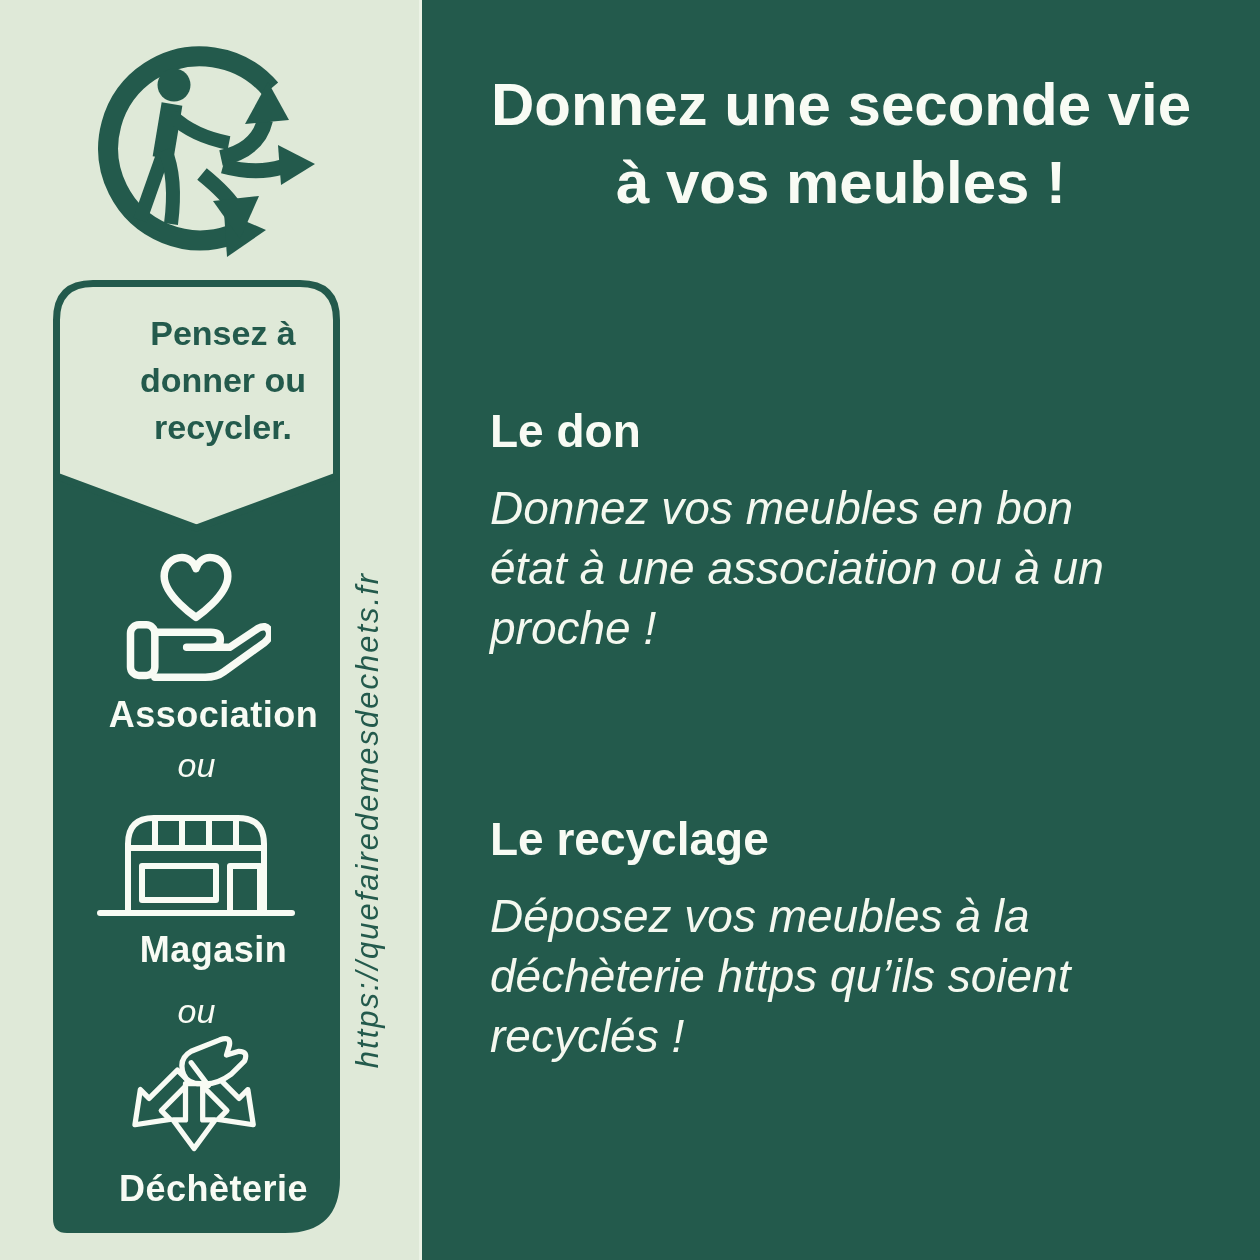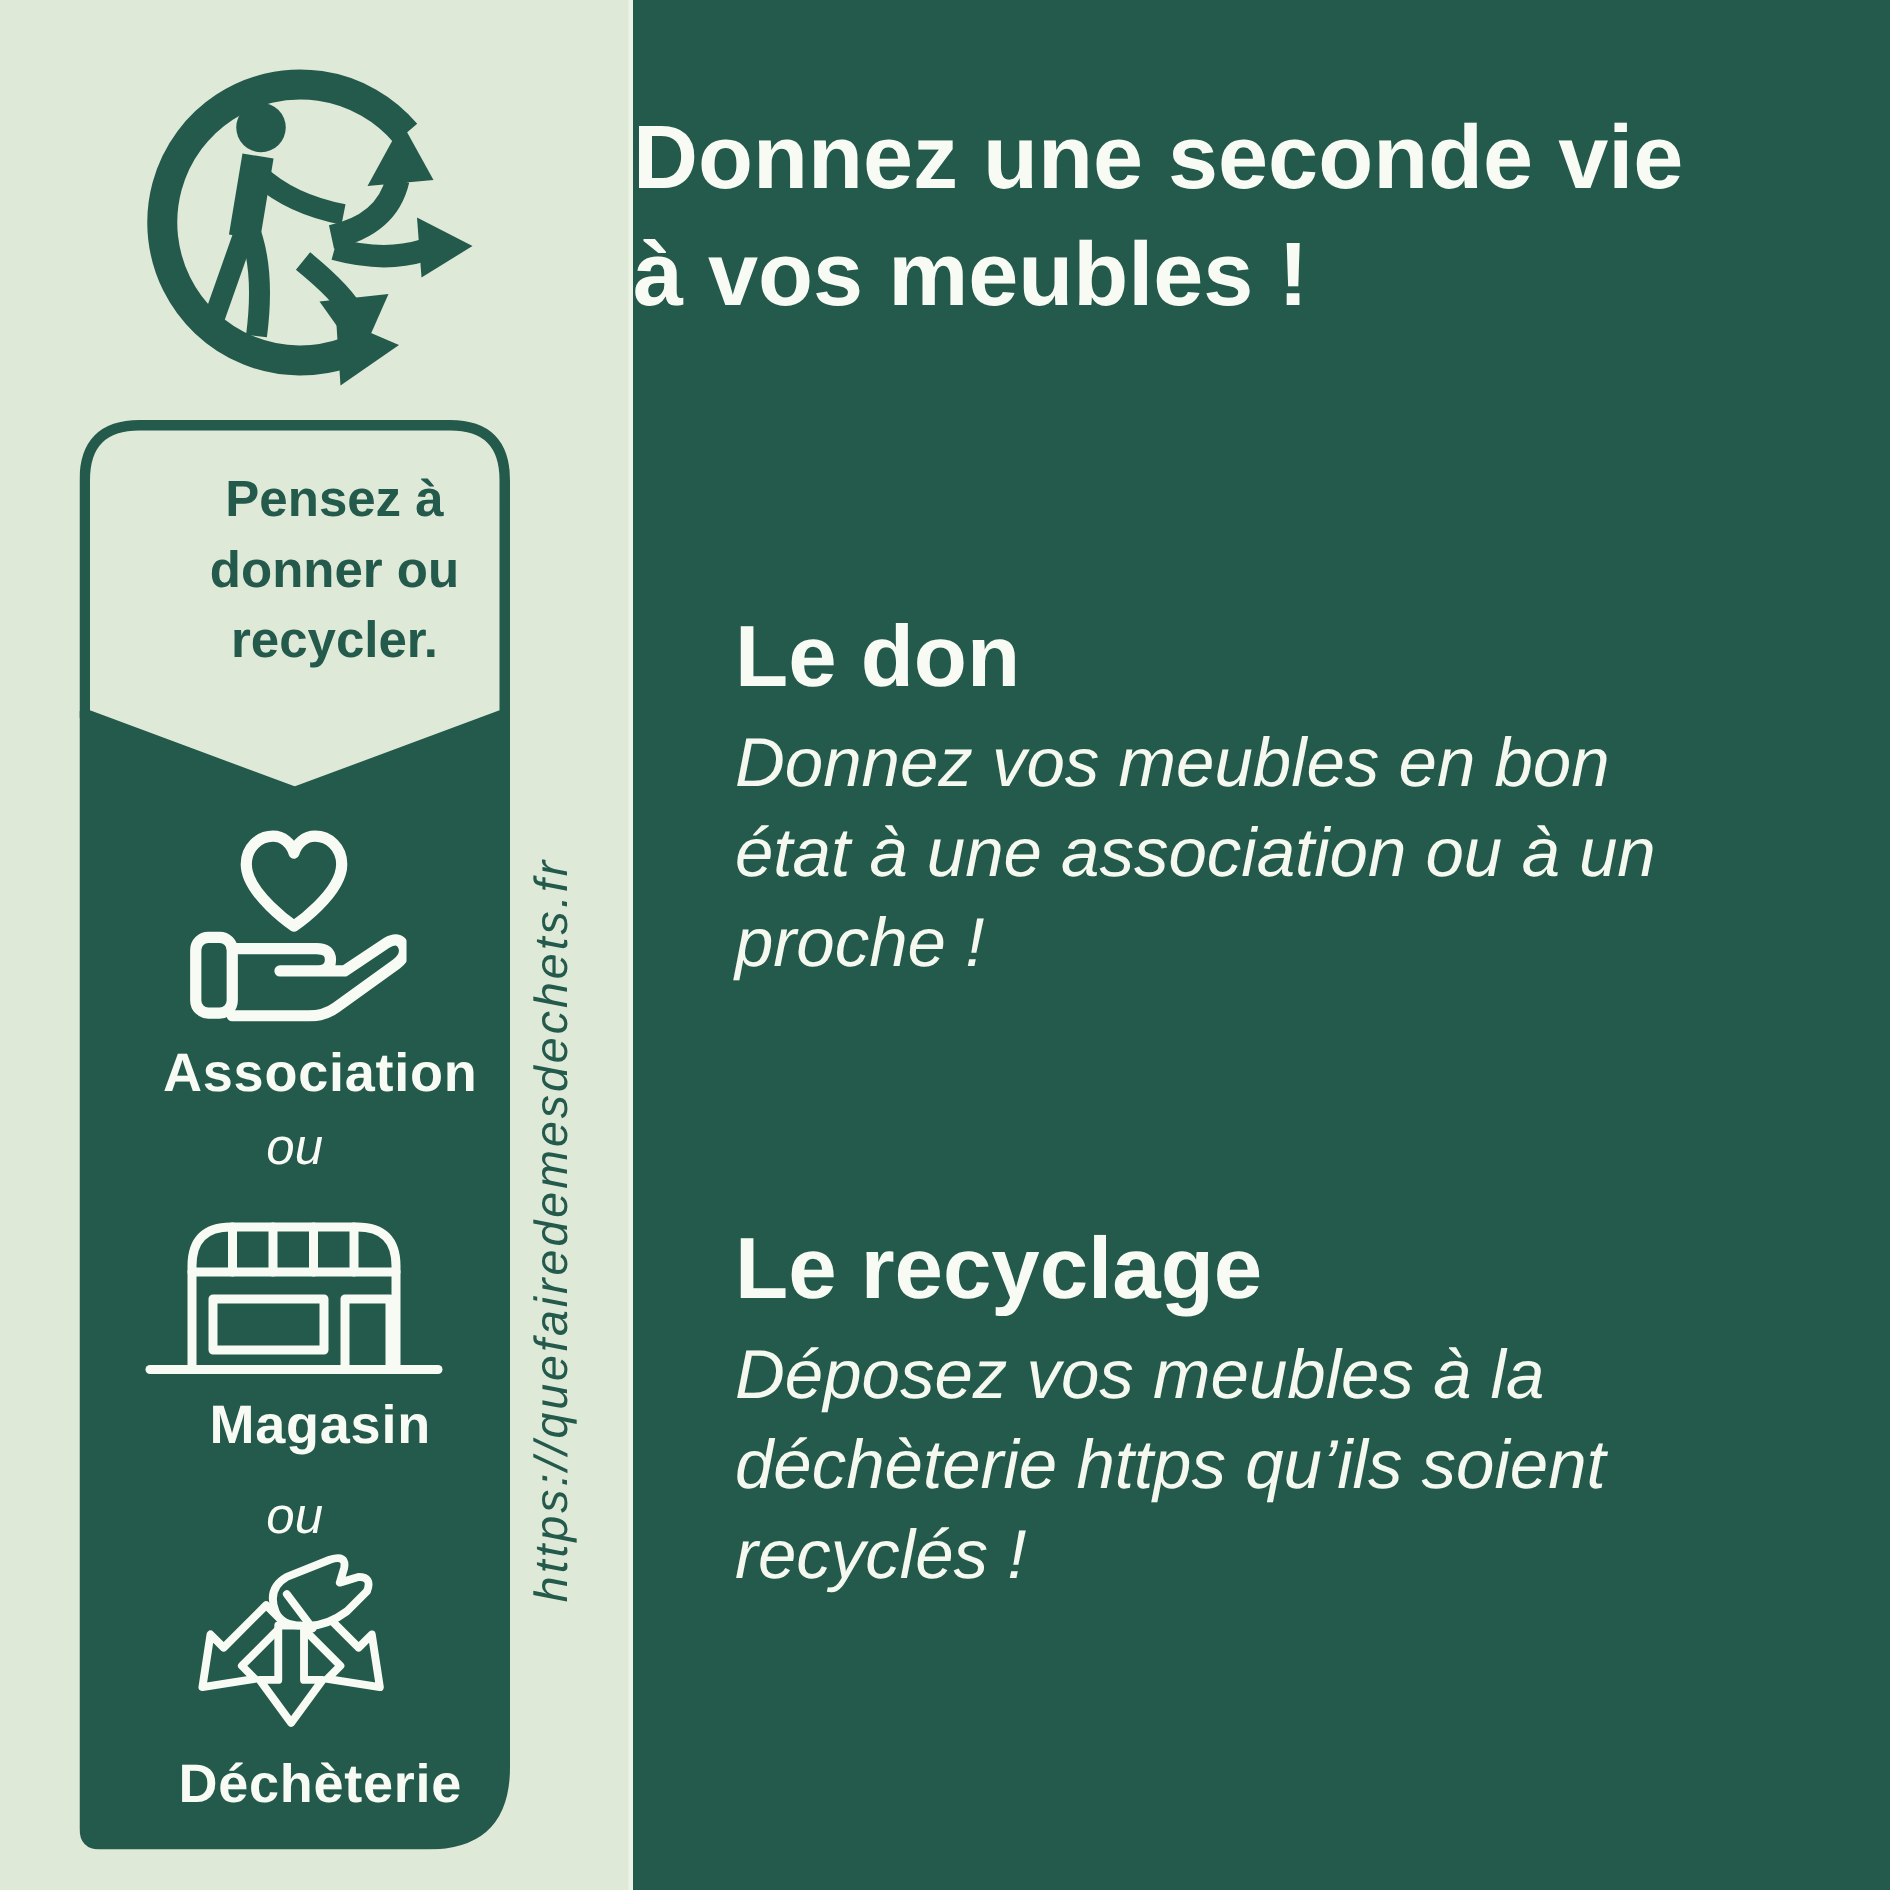"Donnez une seconde vie" .main-title { text-align: left -> center }
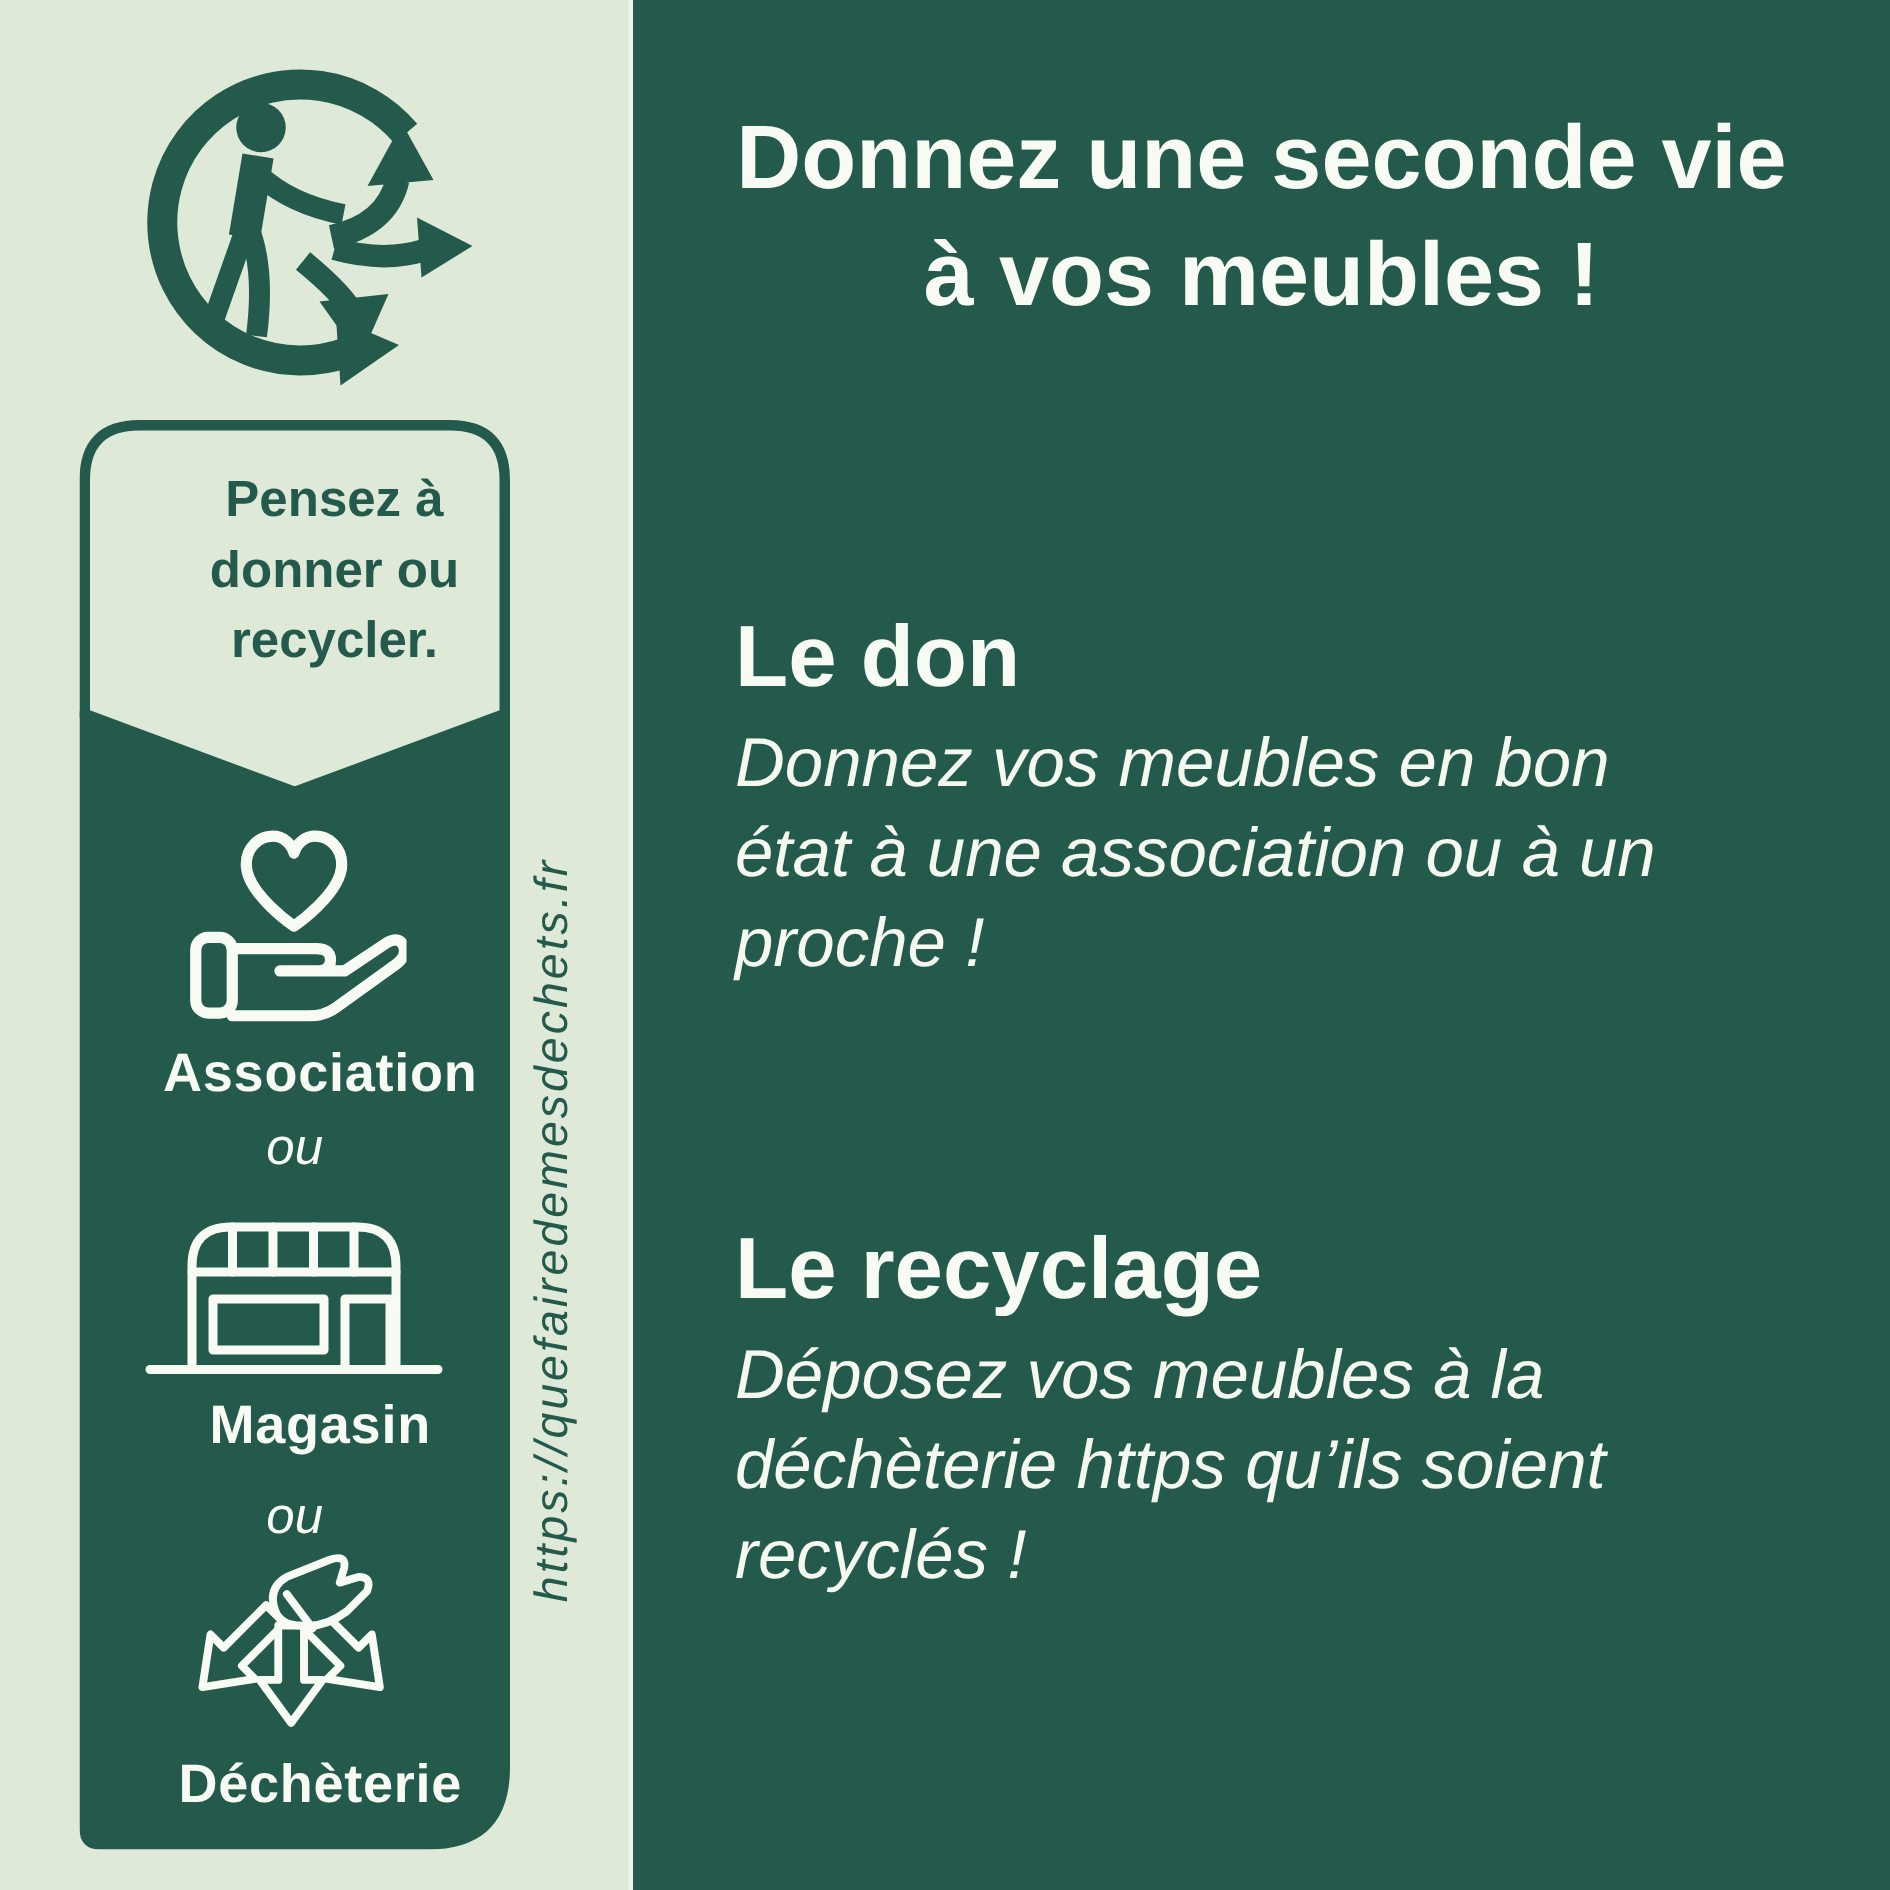"Le don" .sec-heading { font-size: 58px -> 46px }
